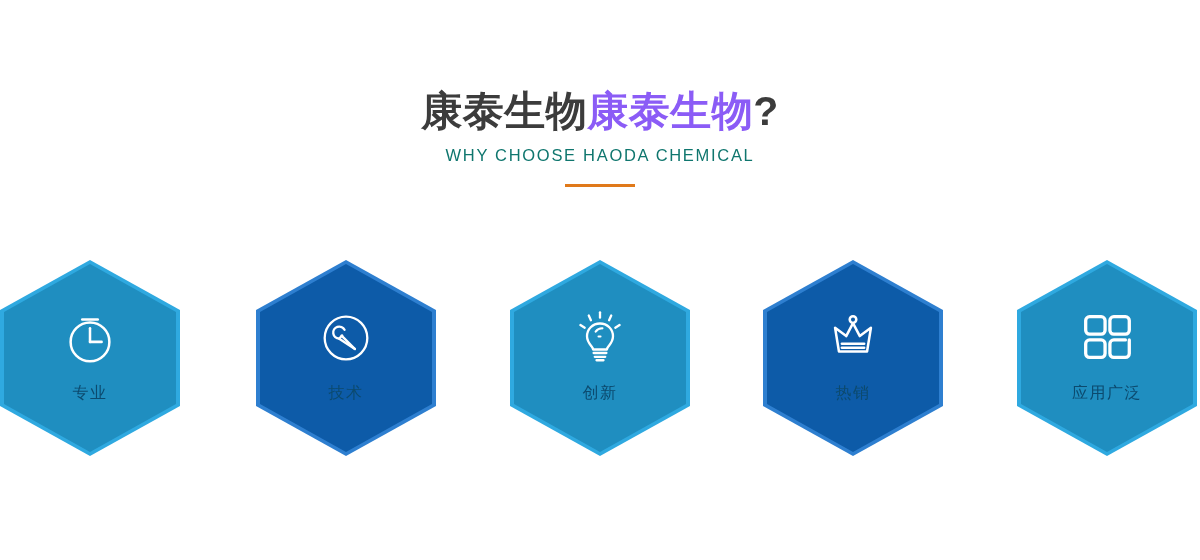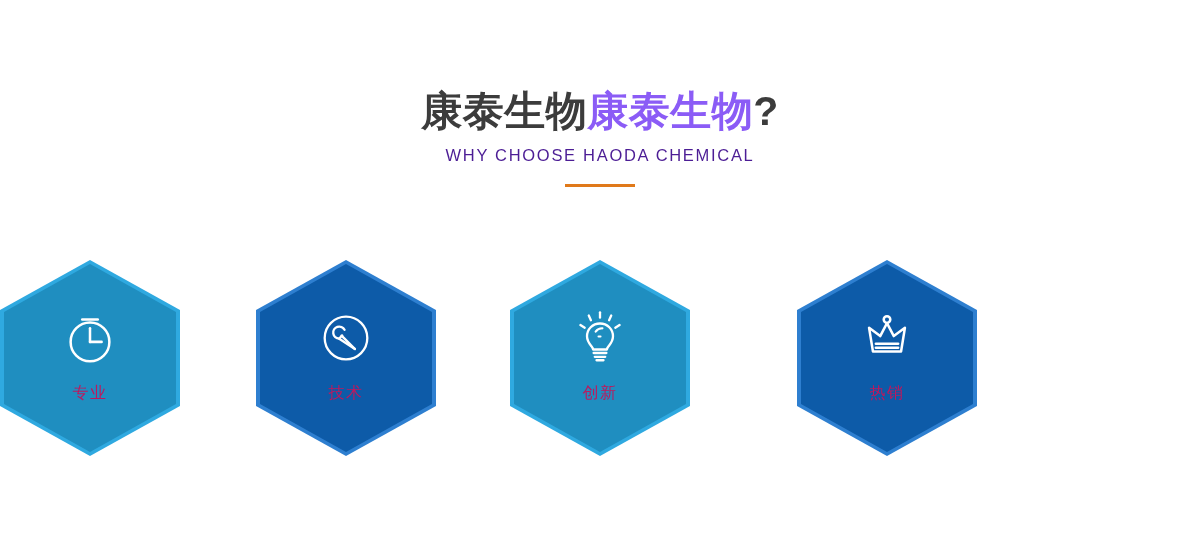"WHY CHOOSE HAODA CHEMICAL" div.subtitle { color: #4c1d95 -> #0f766e }
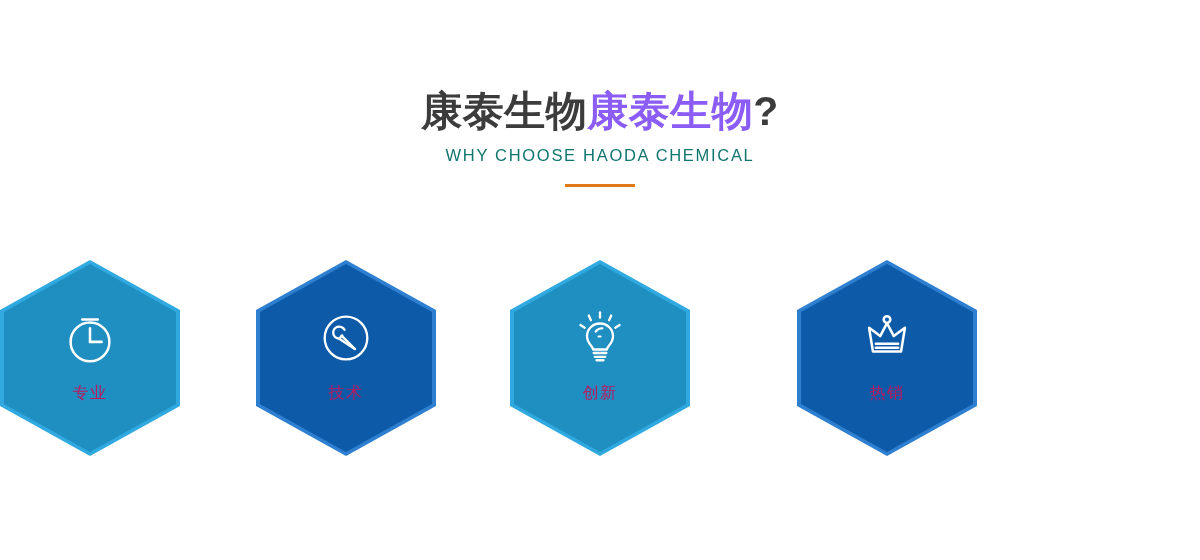"专业" .hex-label { color: #be185d -> #0c4a6e }
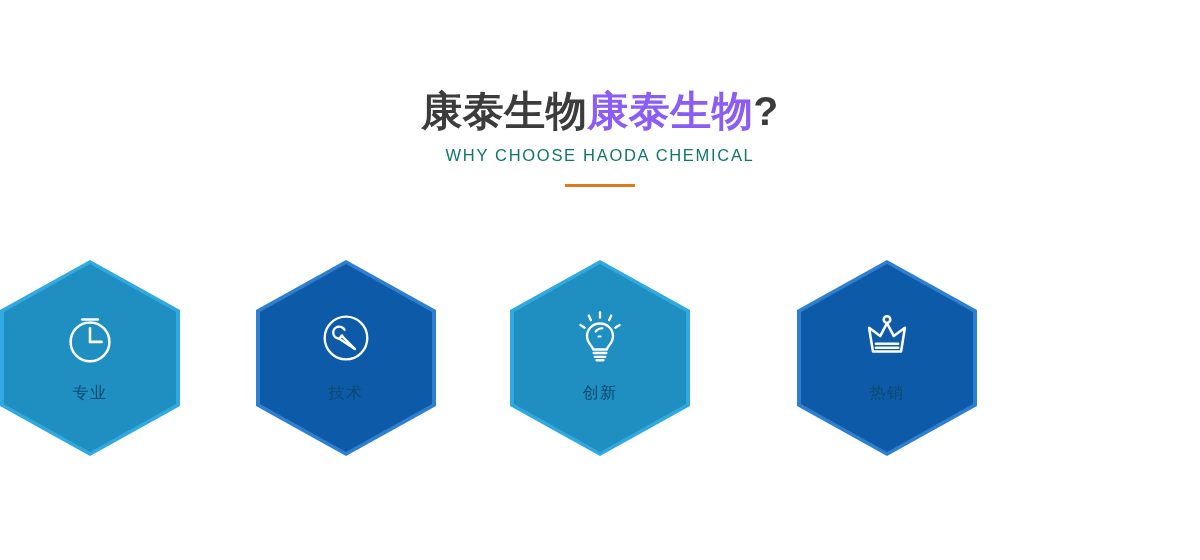"热销" div.hex-cell { left: 797px -> 763px }
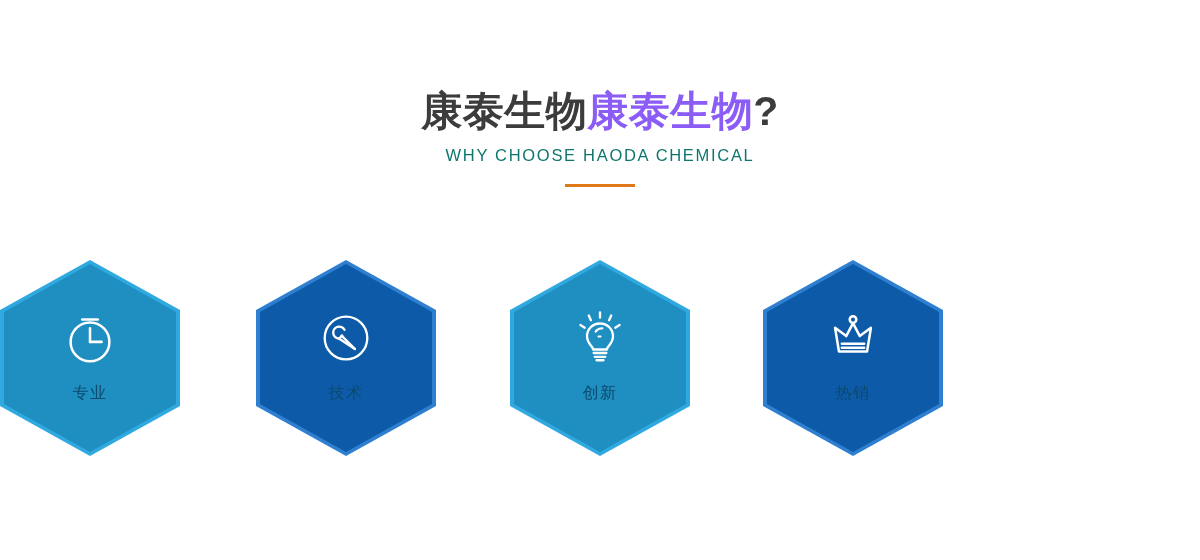"应用广泛" div.hex-cell { html: none -> <div> <div></div> <div></div> <div> <div> <svg> <rect></rect> <rect></rect> <rect></rect> <path></path> </svg> </div> <div>应用广泛</div> </div> </div> }
